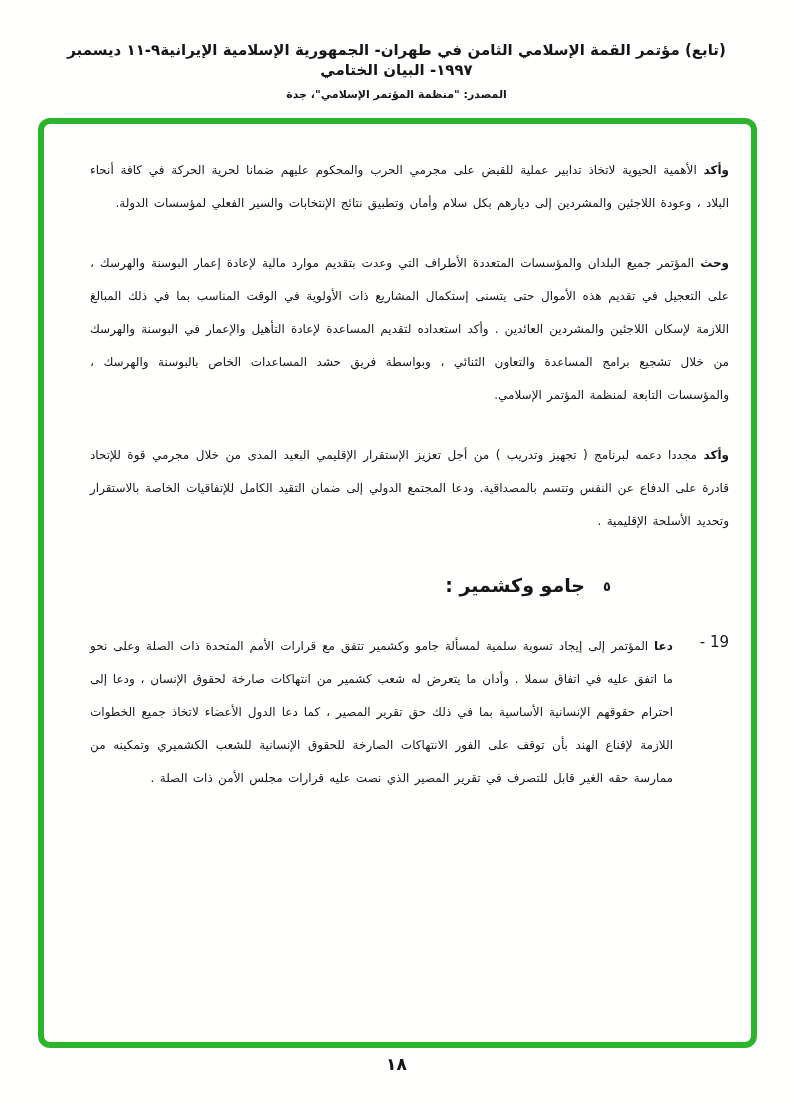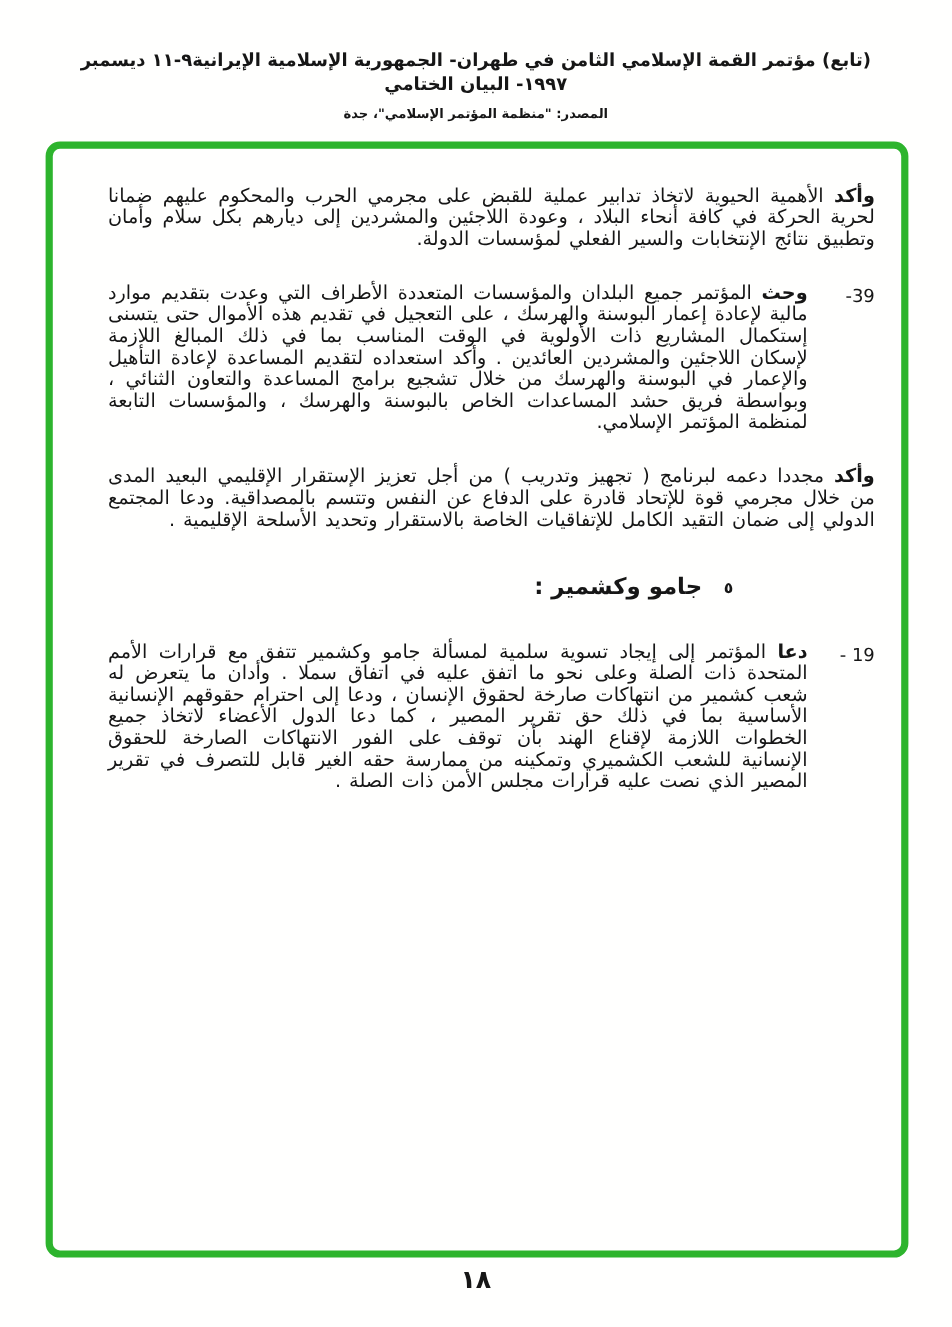"وأكد الأهمية الحيوية لاتخاذ تدابير" .para-body { font-size: 16px -> 12px; line-height: 18px -> 33px }
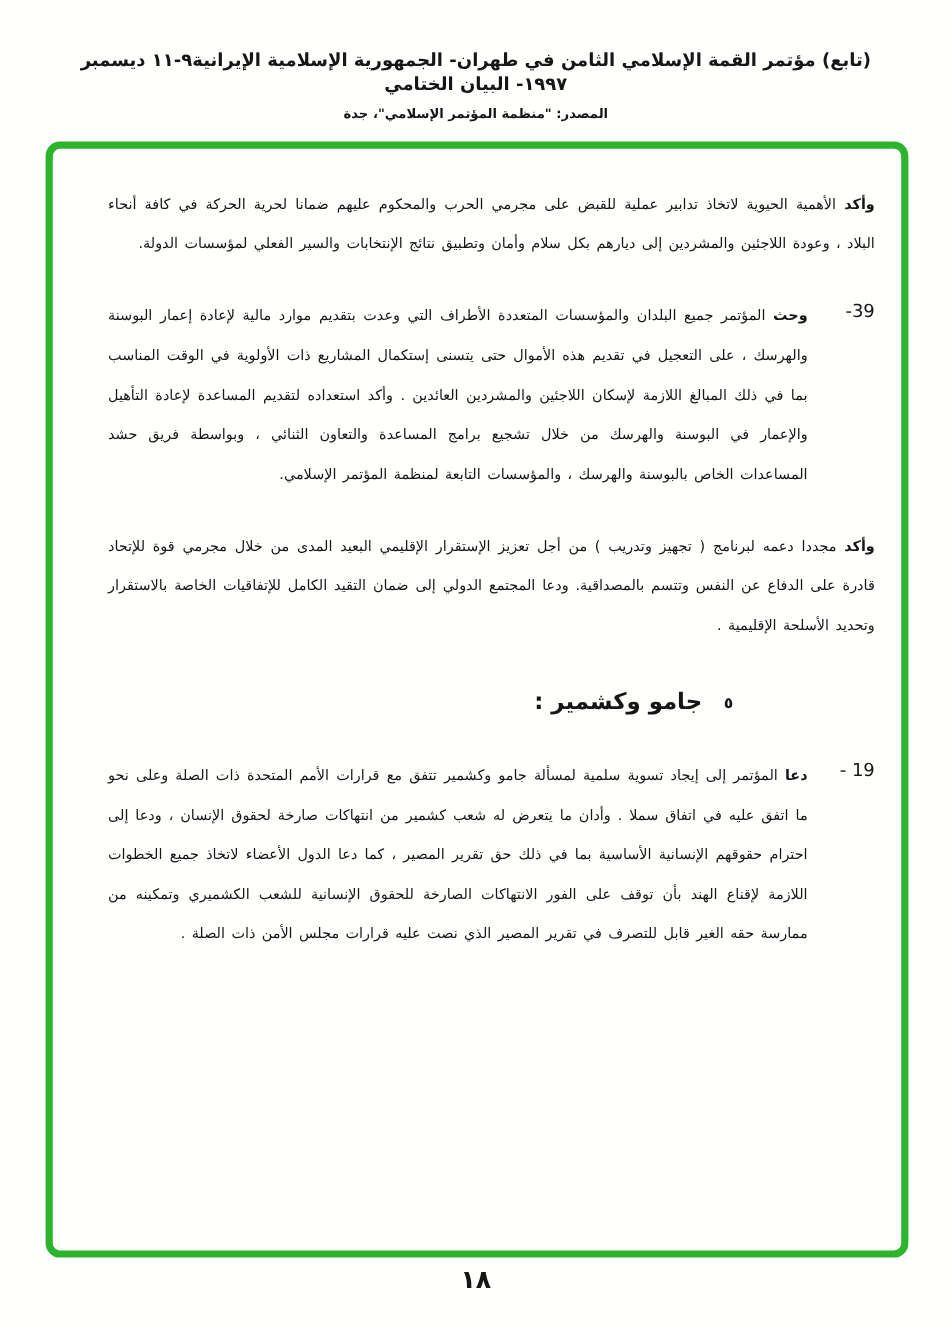"-39" span.para-num { html: <span>-39</span> -> none }
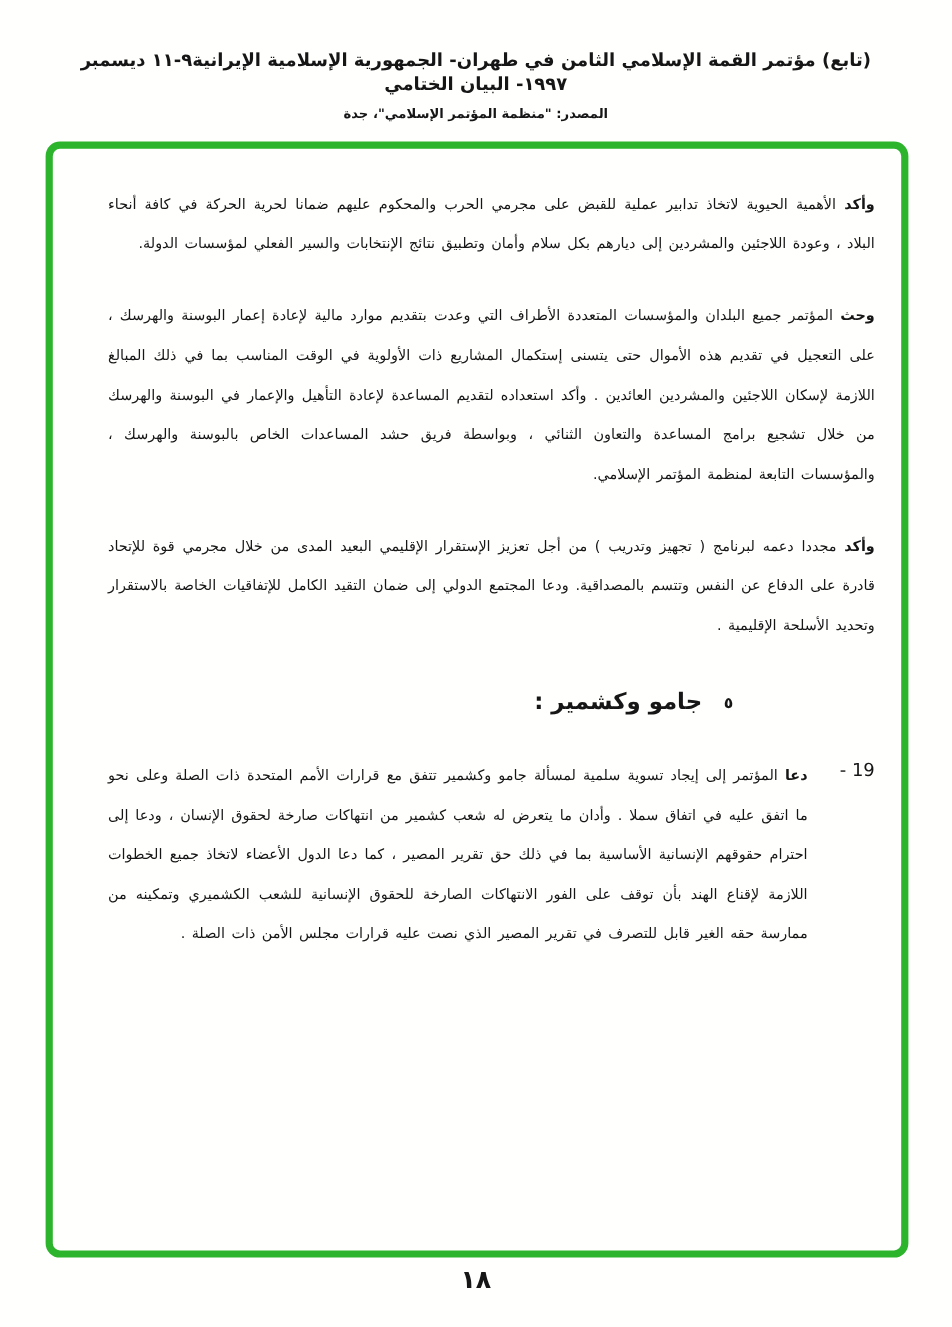"١٨" .page-number { font-size: 21px -> 17px }
